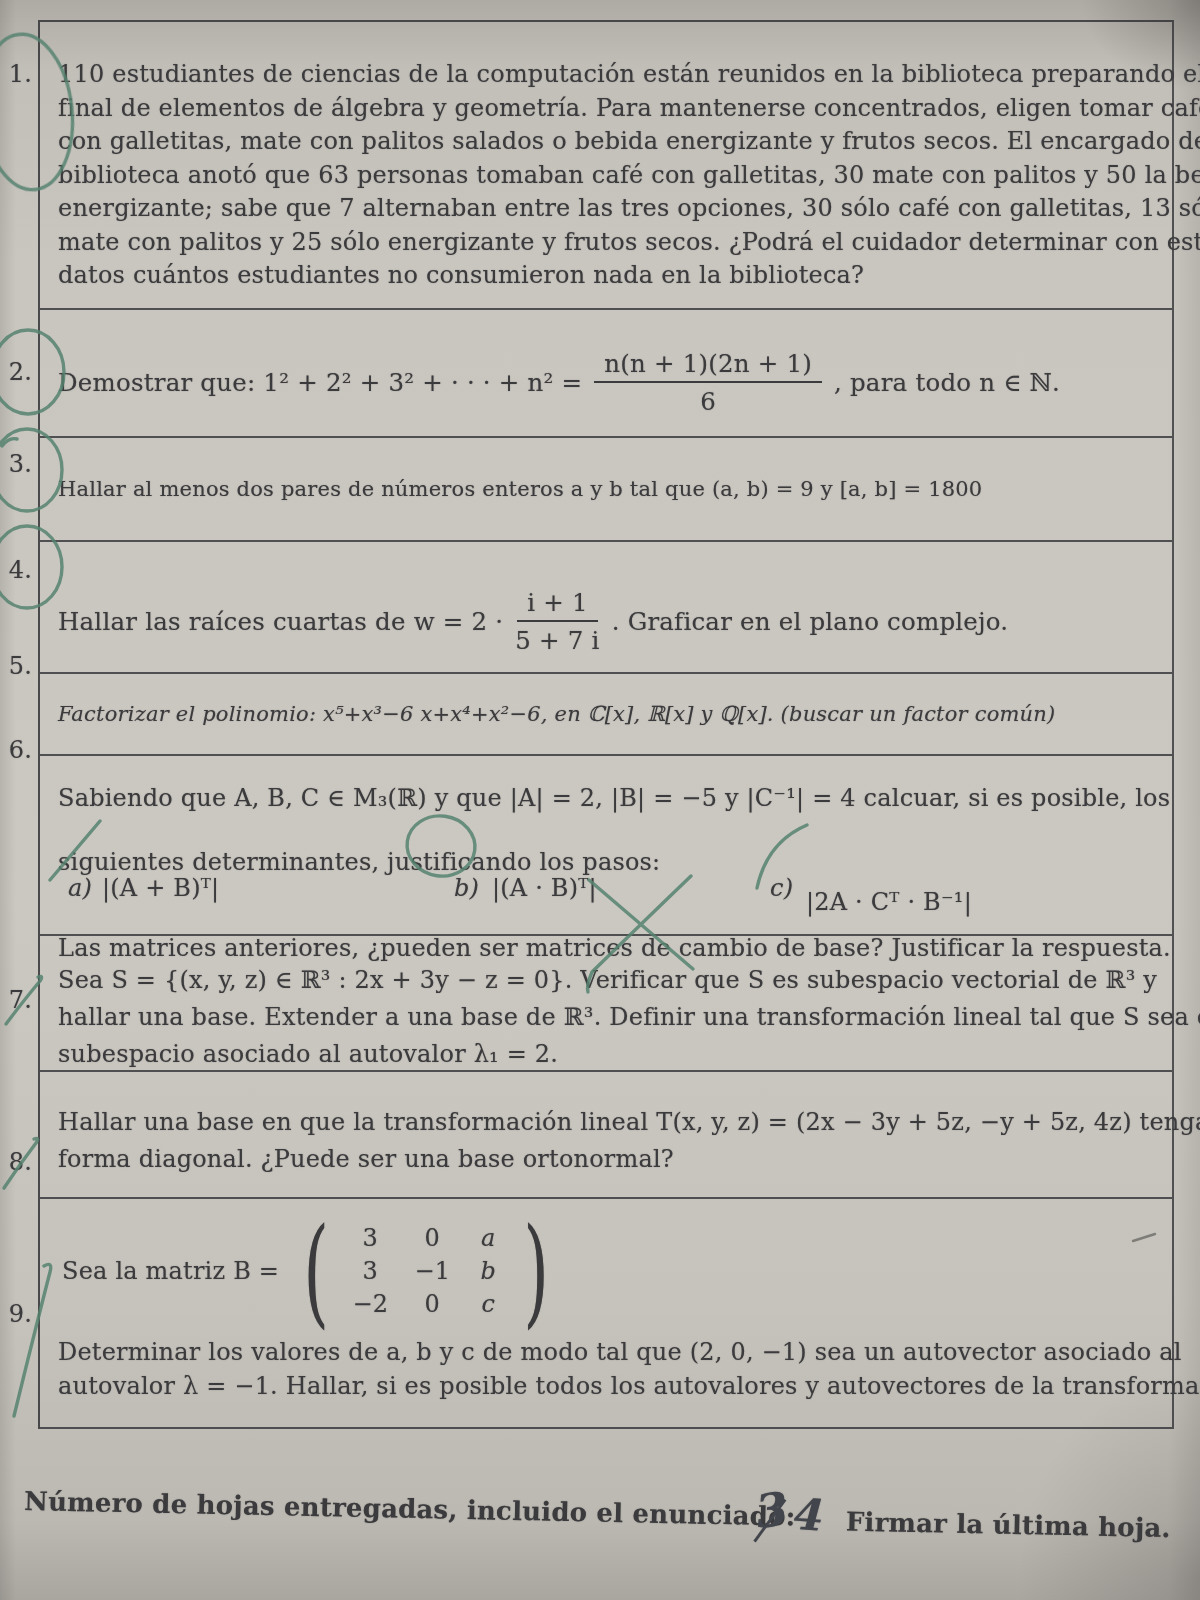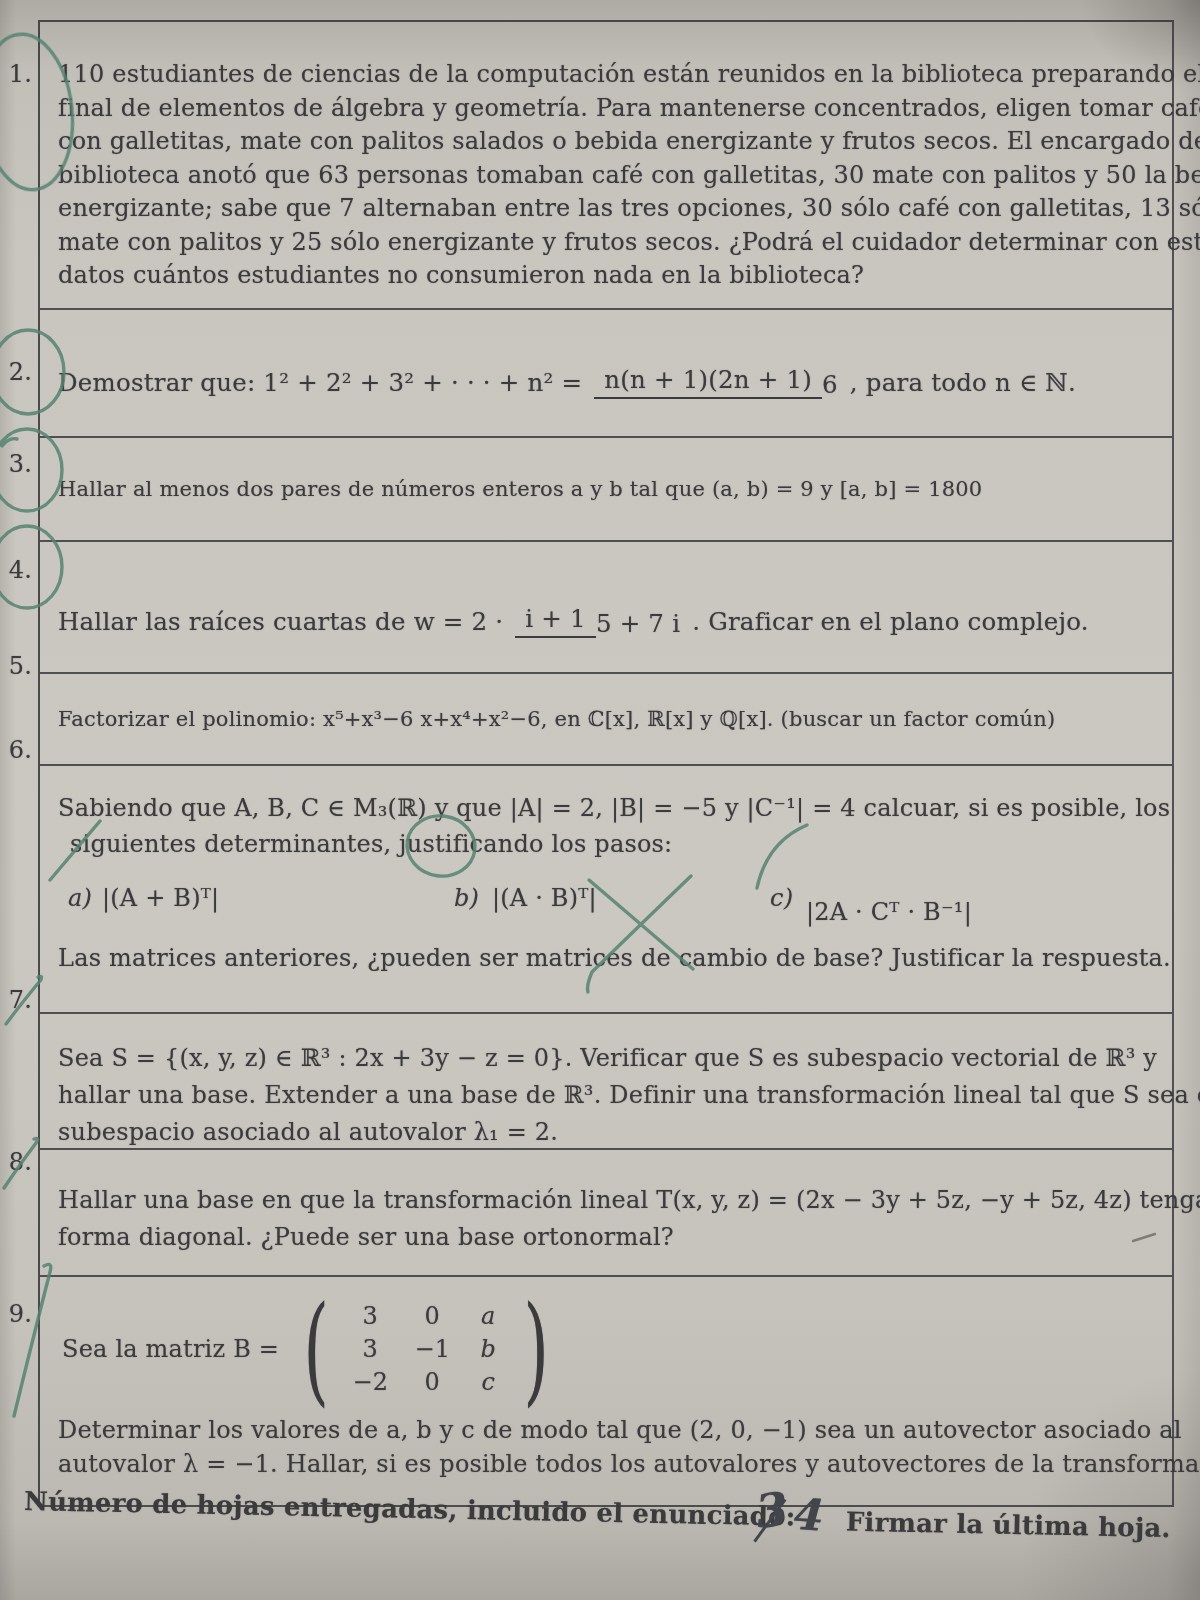"n(n + 1)(2n + 1)" .frac { flex-direction: row -> column }
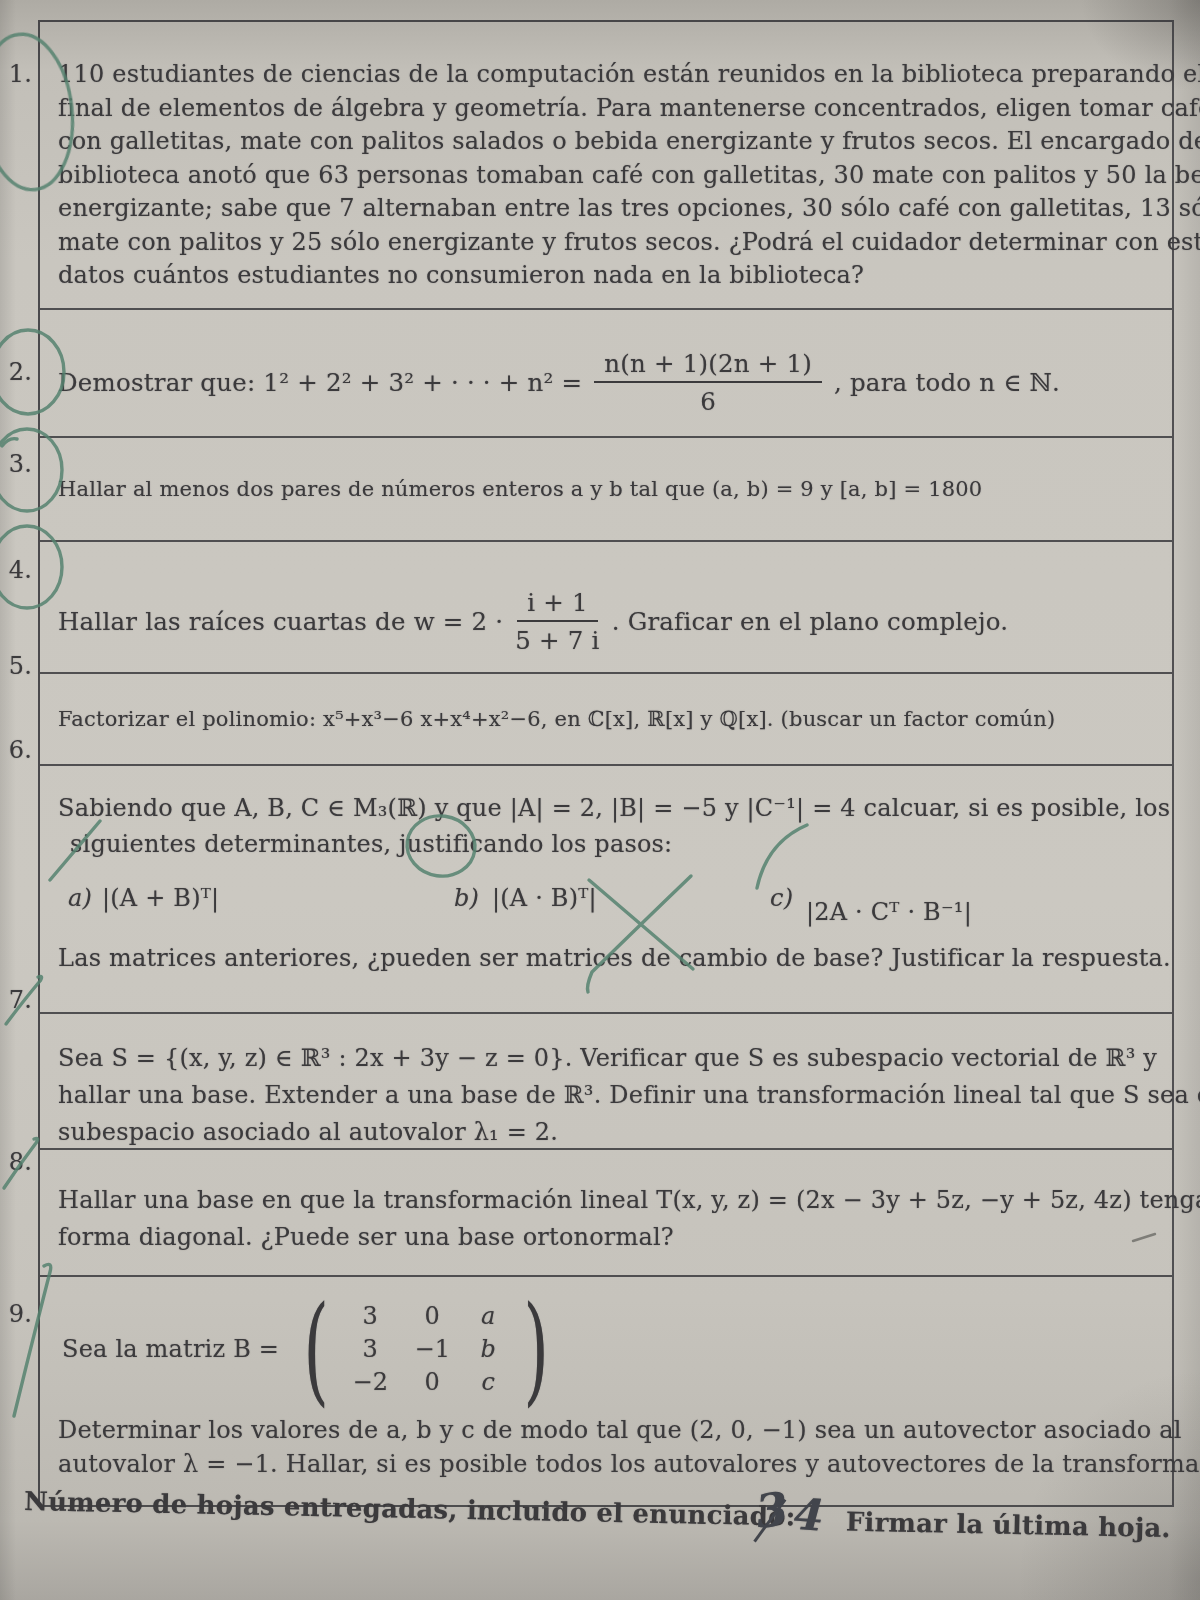"Factorizar el polinomio: x⁵+x³−6" .r5 { font-style: none -> italic; height: 92px -> 82px }
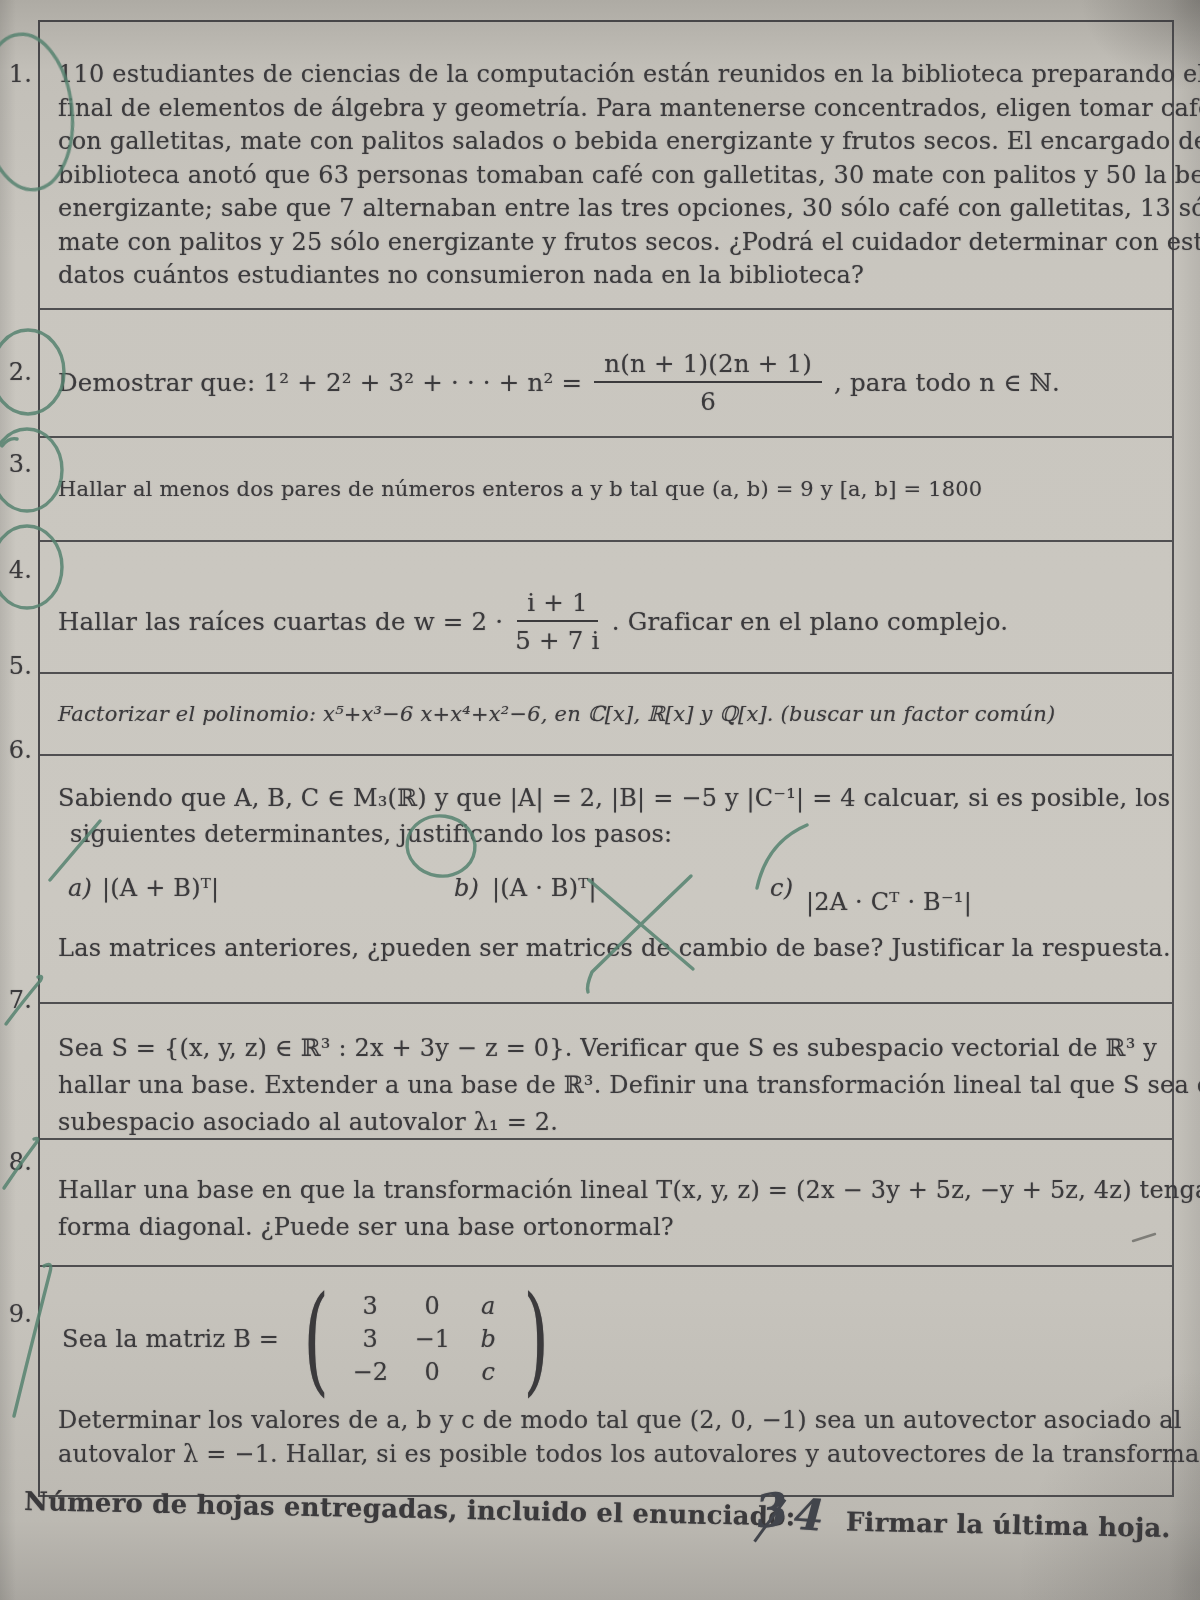"Sabiendo que A, B, C" .r6 { height: 248px -> 180px }
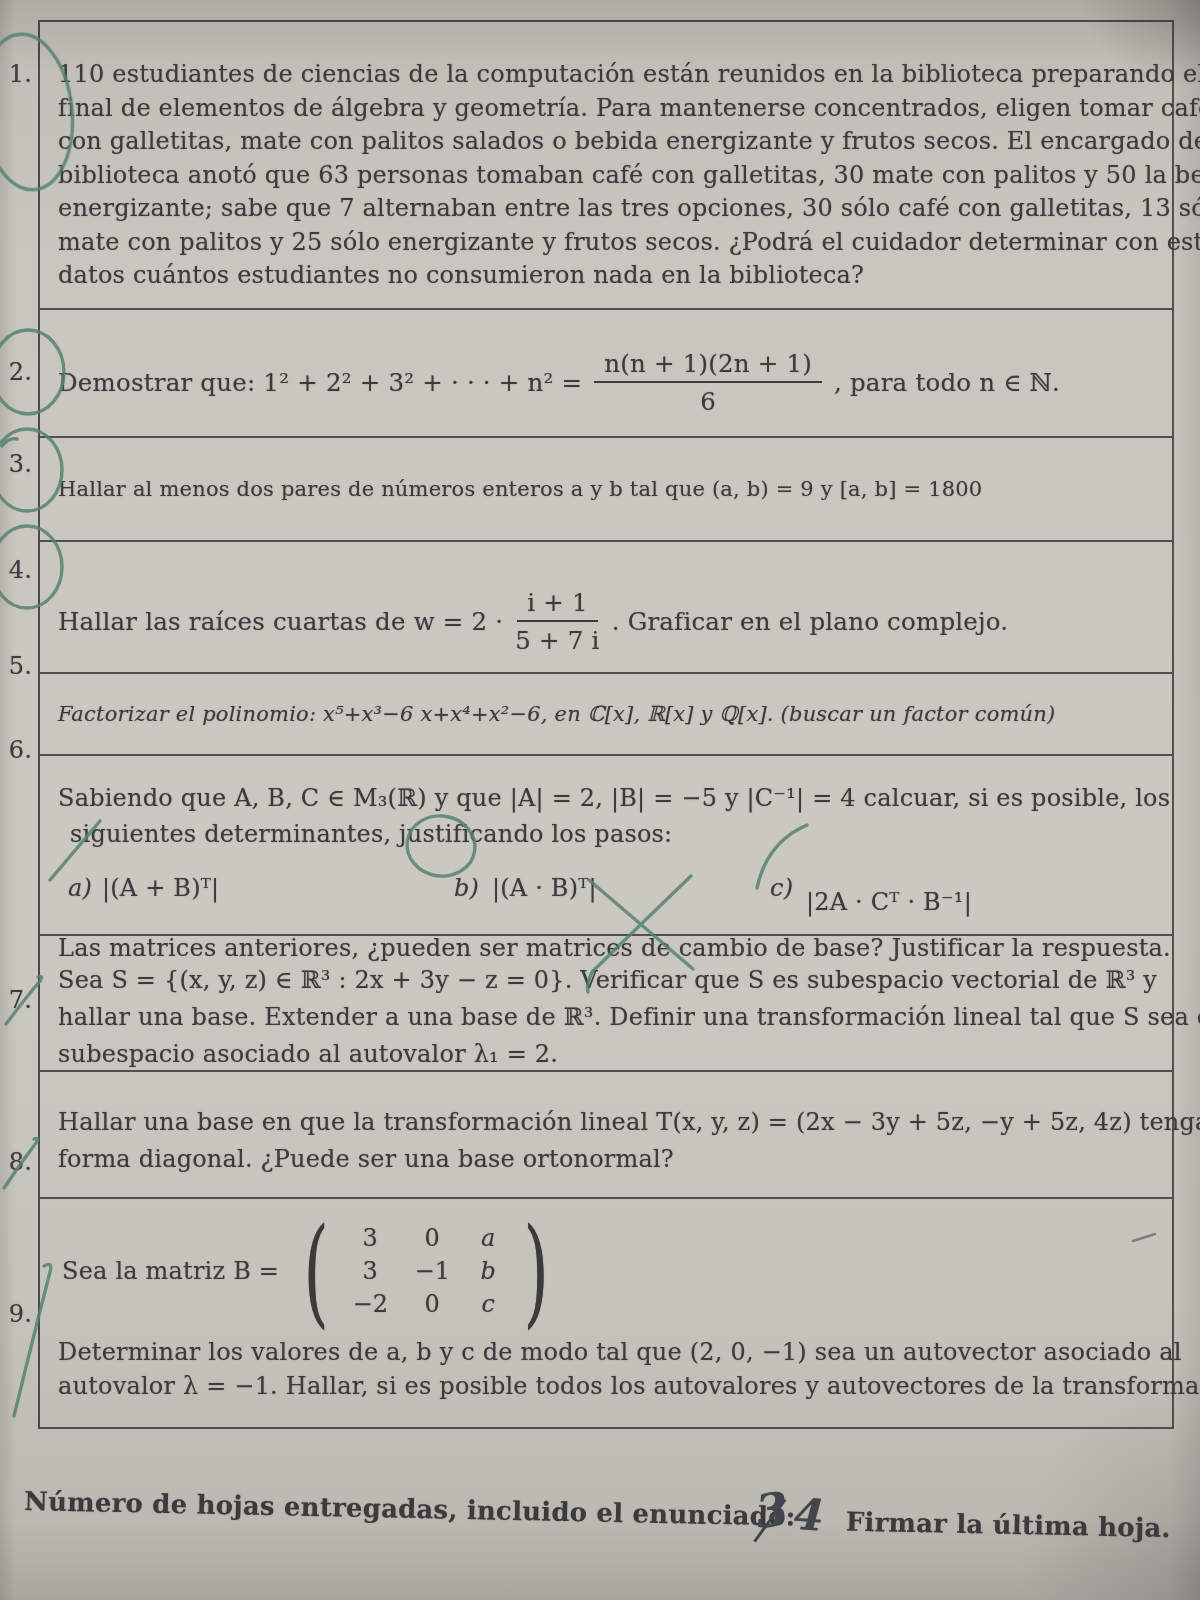"siguientes determinantes, justificando" div.abs { margin-left: 12px -> none; top: 64px -> 92px }
